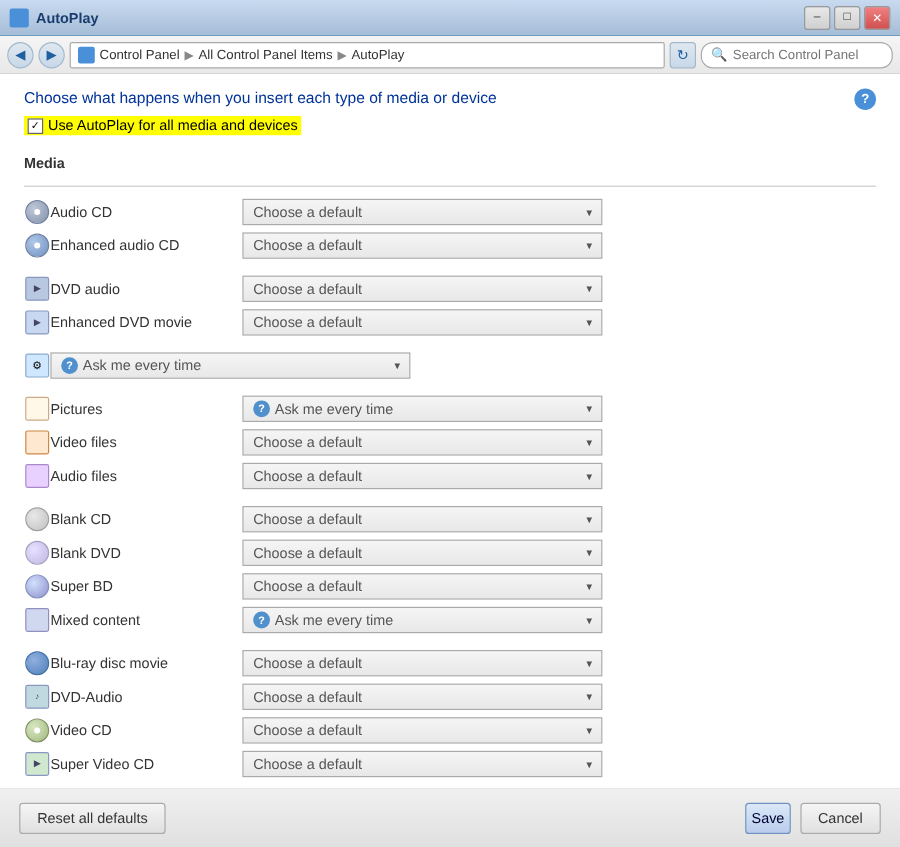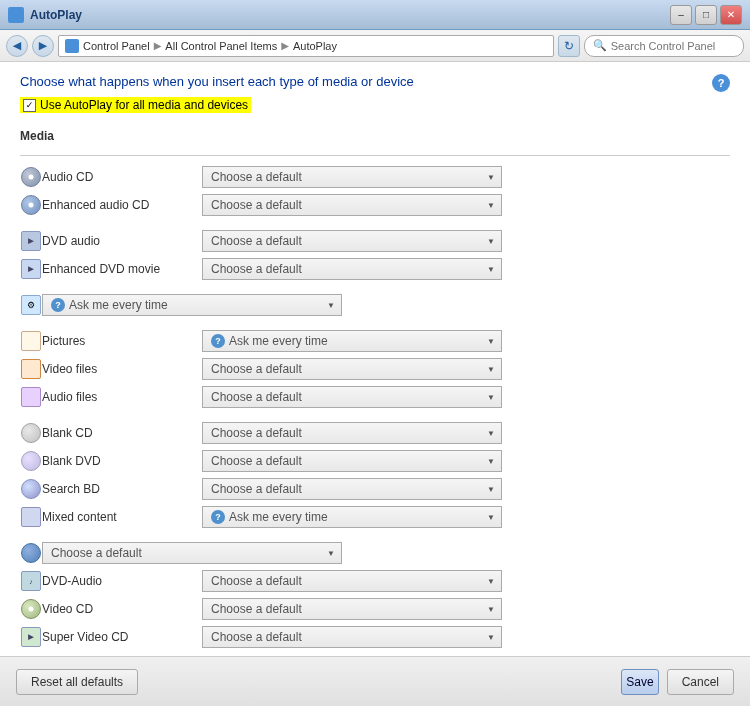"Search BD" span.media-label { text: Search -> Super }
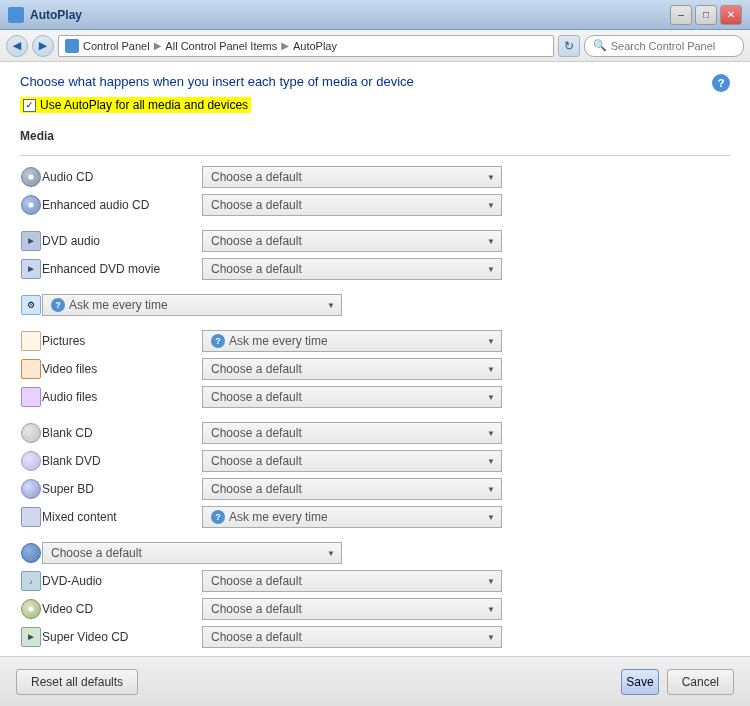"Blu-ray disc movie" span.media-label { html: none -> <span>Blu-ray disc movie</span> }
